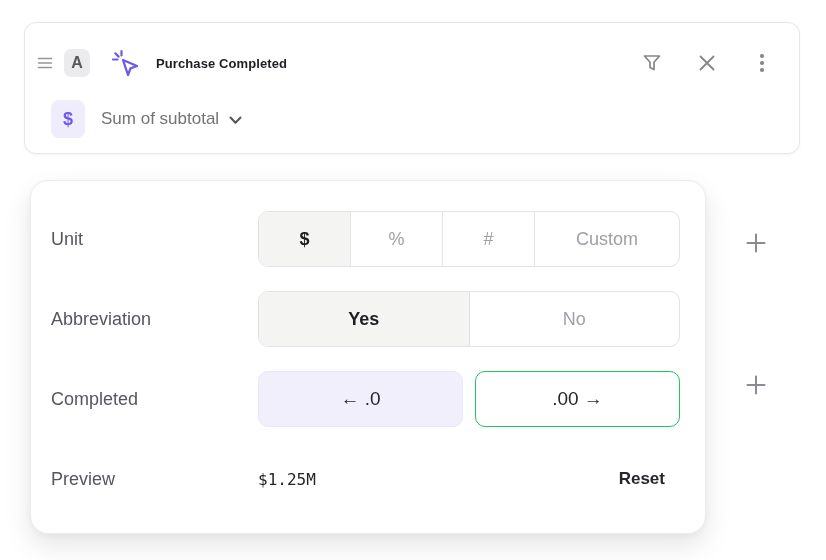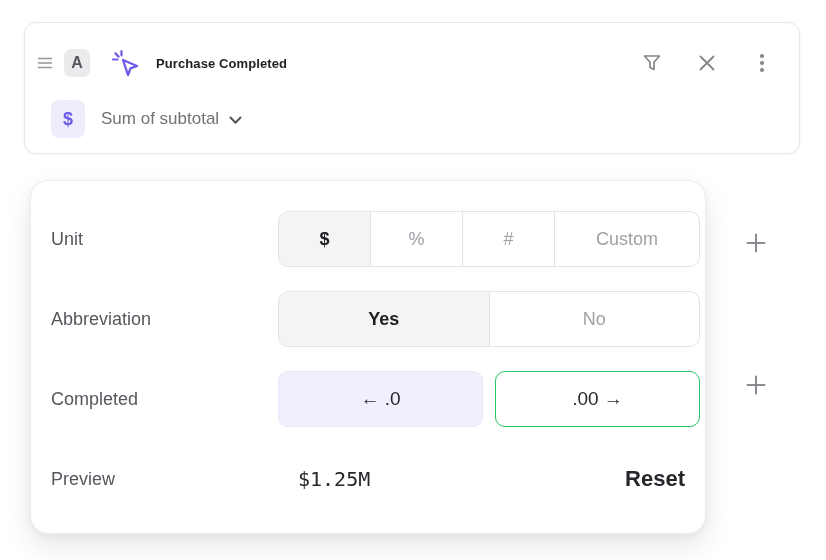"Unit" .f-row { gap: 20px -> none }
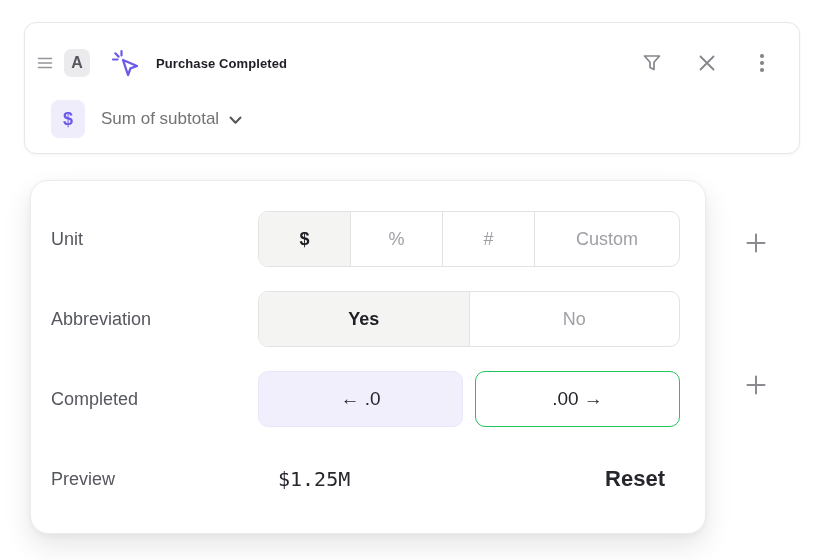"$1.25M" .preview-value { font-size: 20px -> 16px; margin-left: 20px -> none }
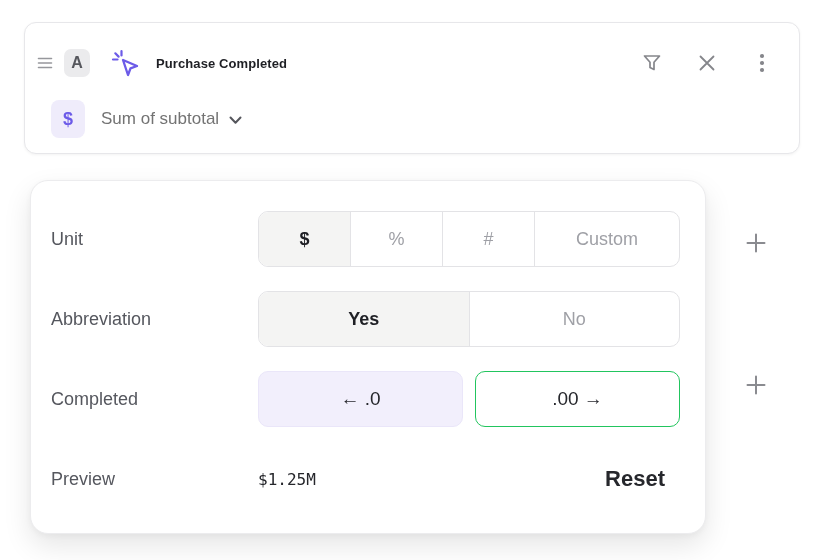"Reset" .reset-btn { font-size: 22px -> 17px }
